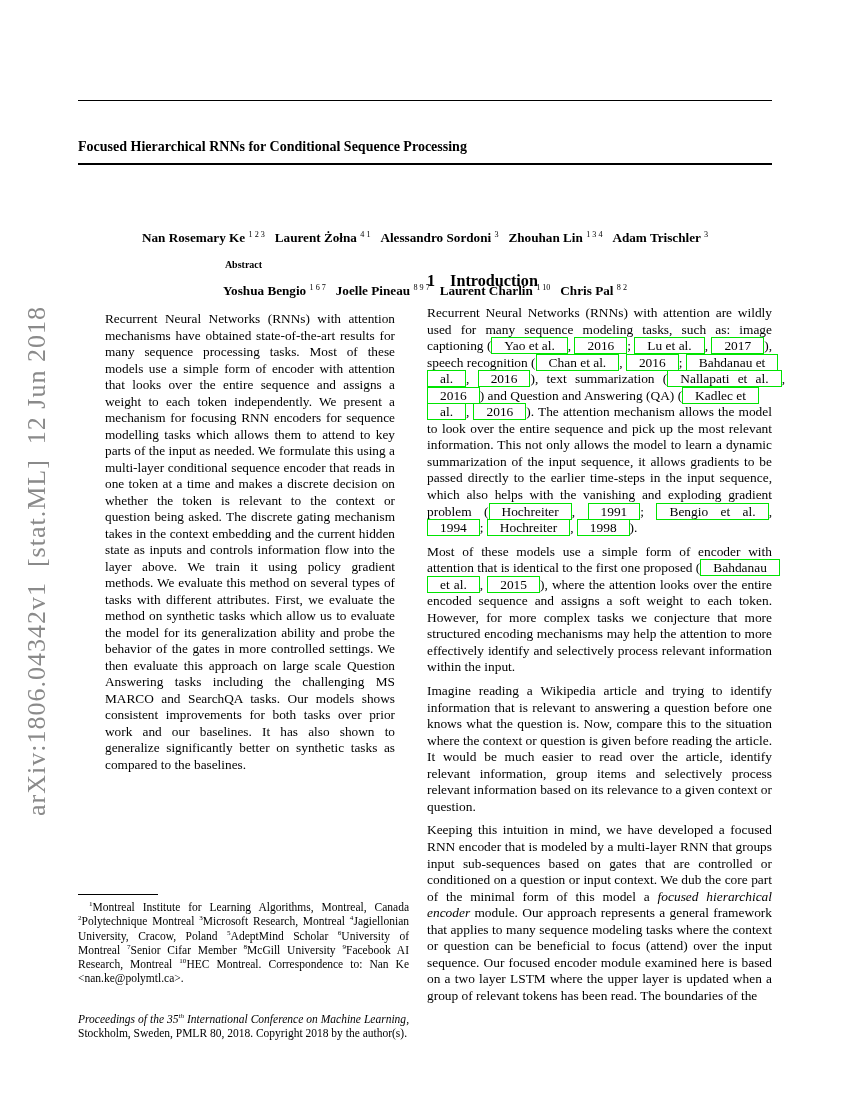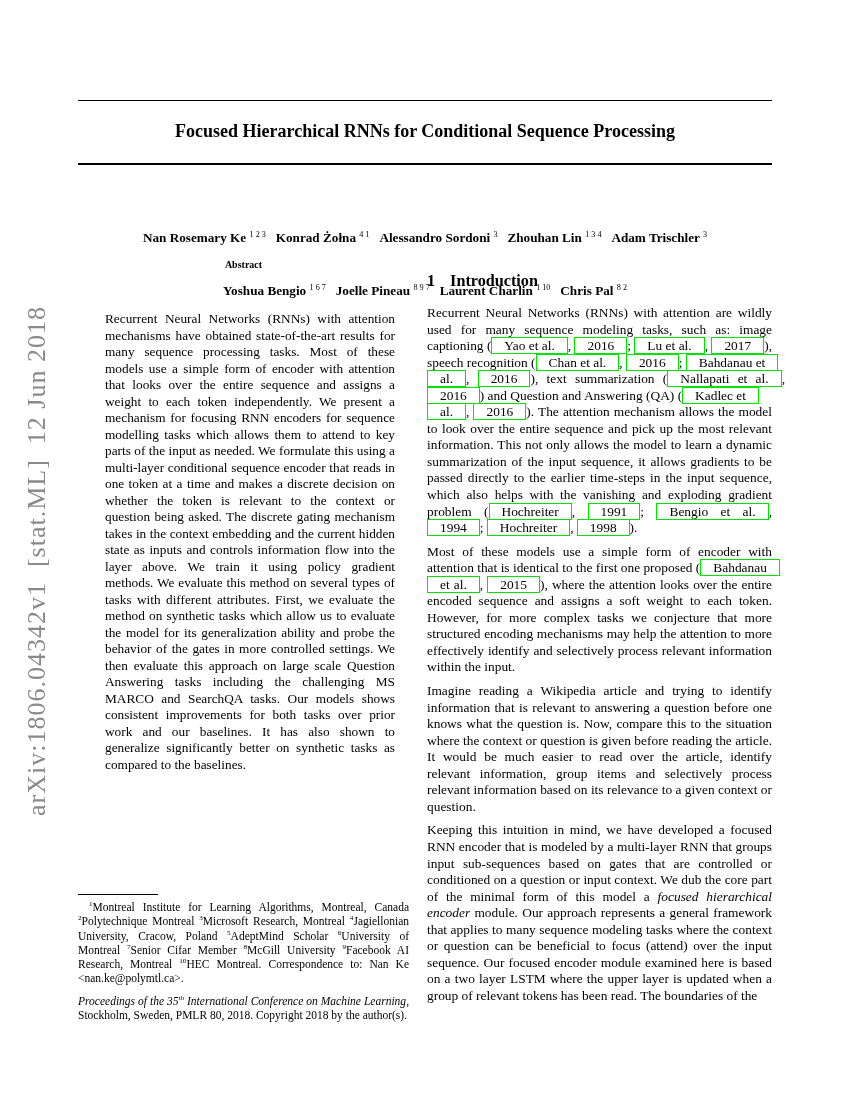"Focused Hierarchical RNNs for" .title { font-size: 18px -> 14px; text-align: center -> left; top: 121px -> 139px }
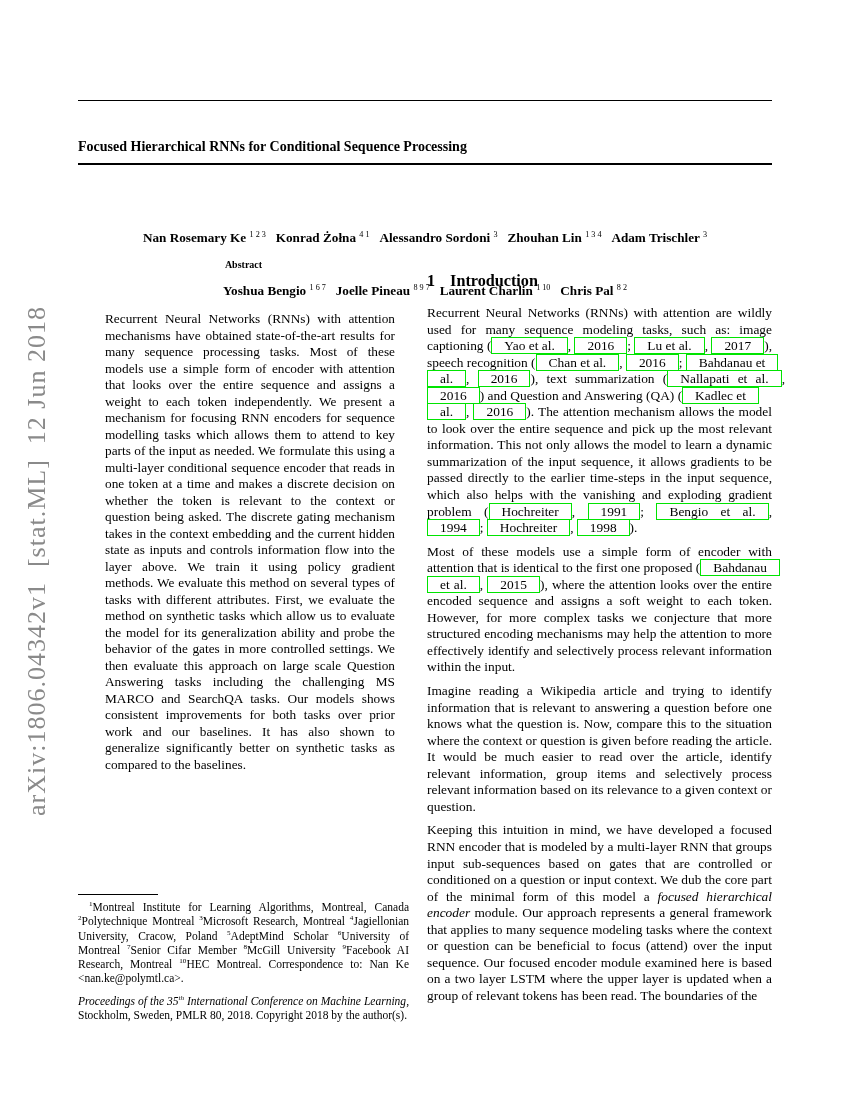"Konrad Żołna" b.seg-b { text: Konrad -> Laurent }
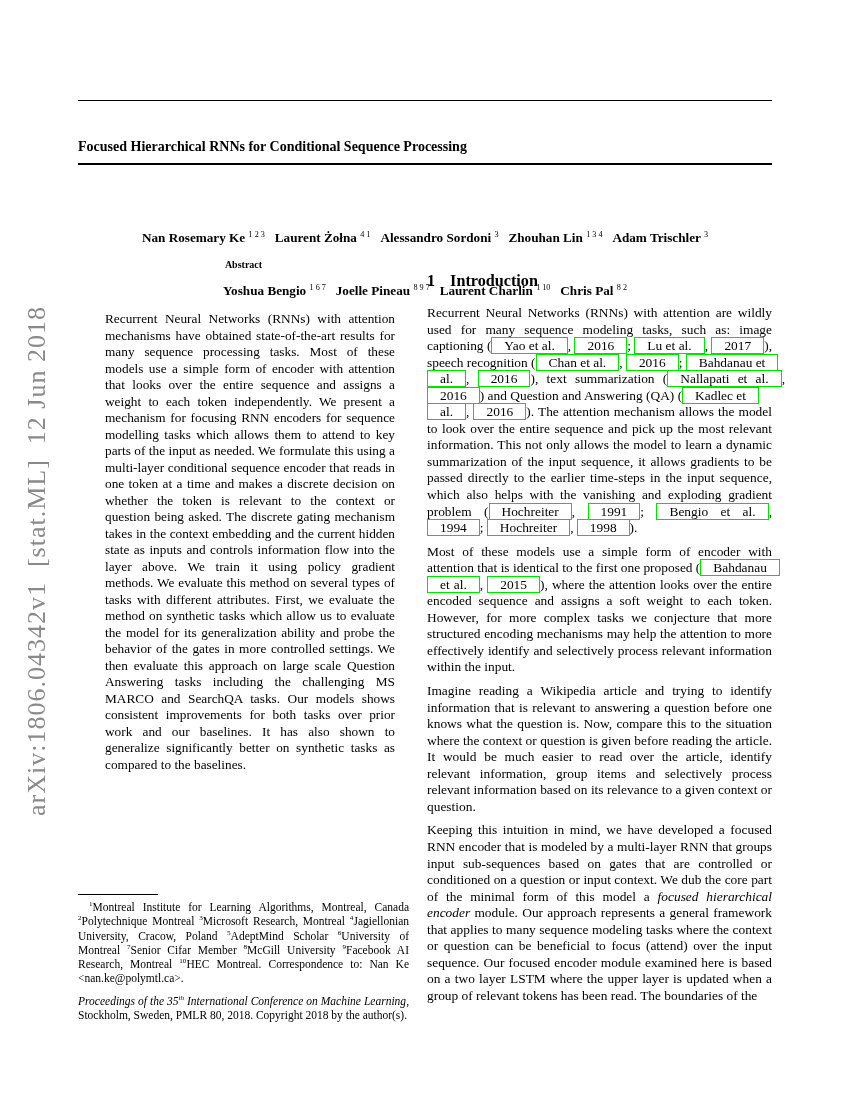"Proceedings of the 35th International" .proceedings { margin-top: 8px -> 26px }
